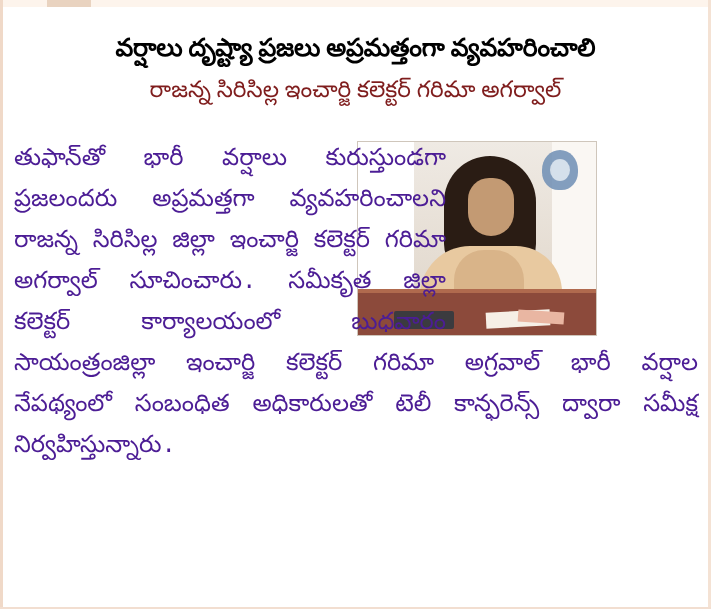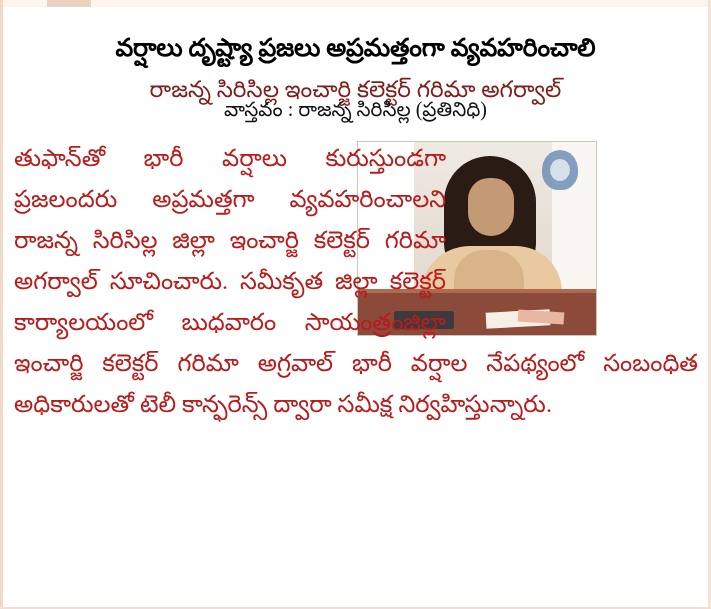"వాస్తవం : రాజన్న సిరిసిల్ల (ప్రతినిధి)" div.dateline { html: <div>వాస్తవం : రాజన్న సిరిసిల్ల (ప్రతినిధి)</div> -> none }
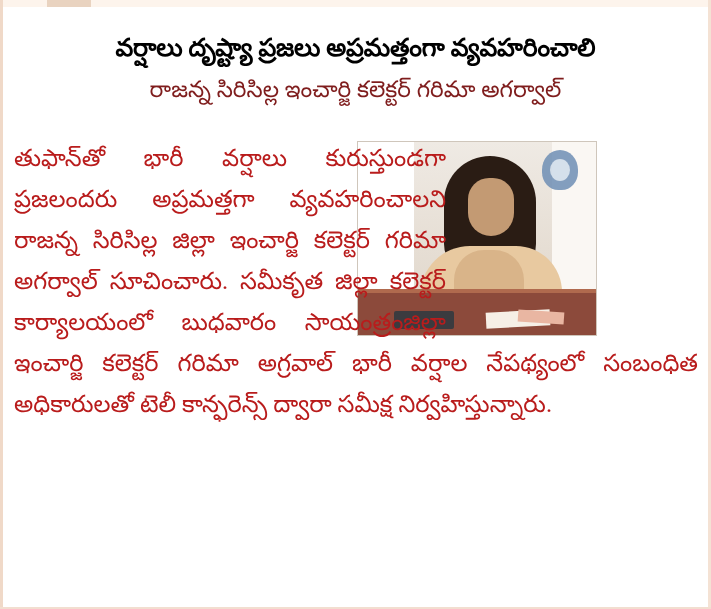"తుఫాన్‌తో భారీ వర్షాలు కురుస్తుండగా" .para-wrap { color: #b91c1c -> #4c1d95; font-family: Liberation Serif, serif -> Liberation Mono, monospace }
